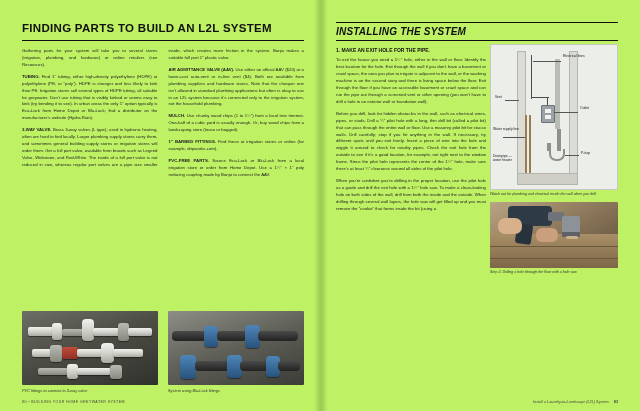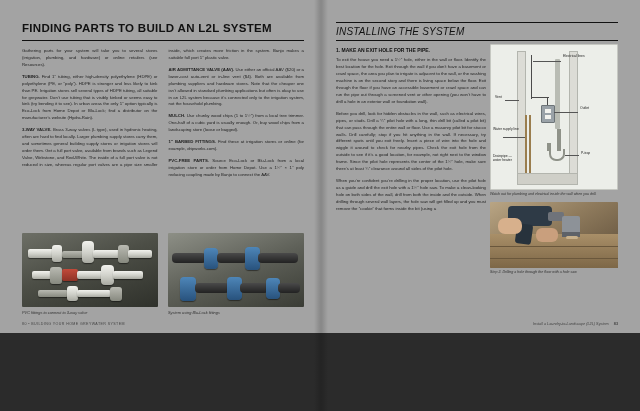"FINDING PARTS TO BUILD AN" .page { background: #a3a3a3 -> #bef264; height: 333px -> 411px }
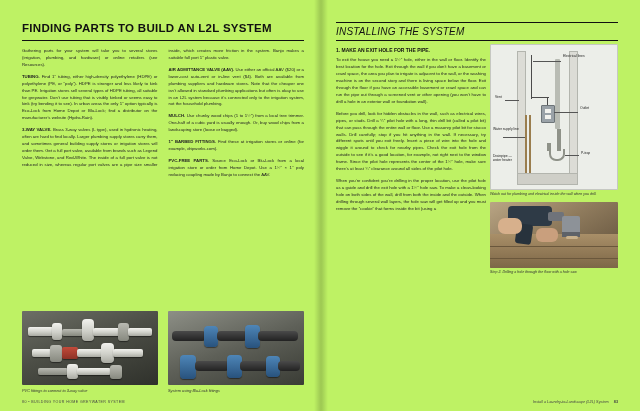"INSTALLING THE SYSTEM" h2.right-title { font-weight: normal -> bold }
